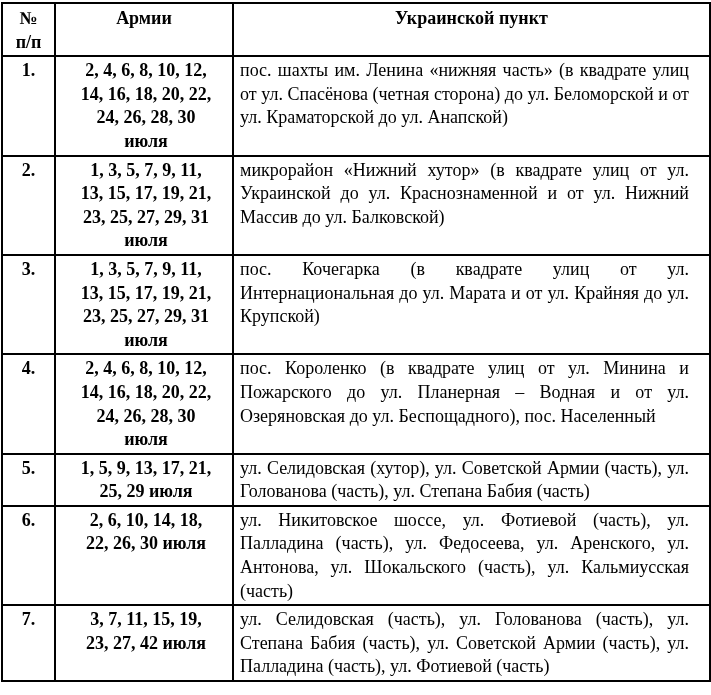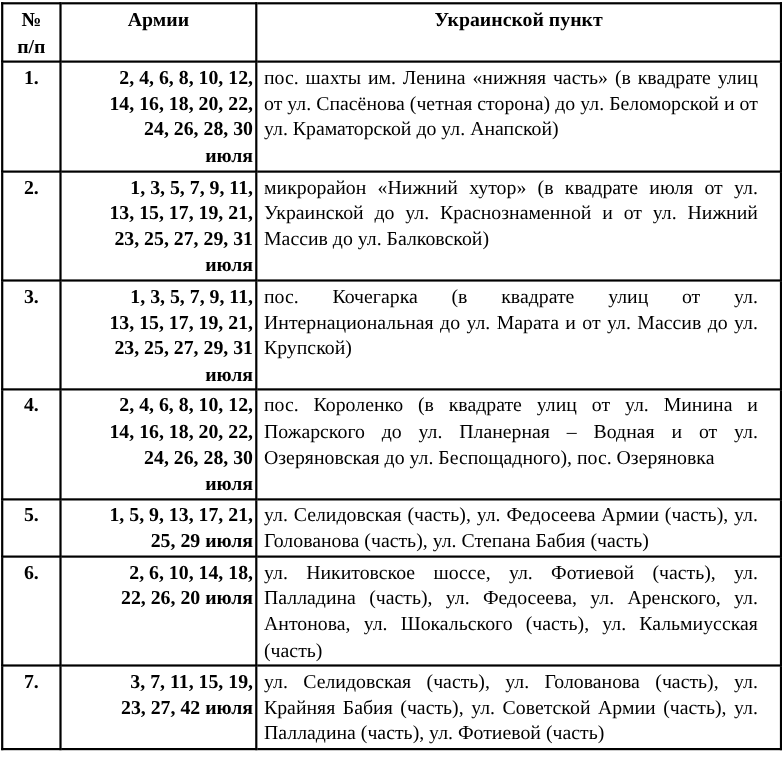"2, 4, 6, 8, 10," td.cell-date { text-align: right -> center }
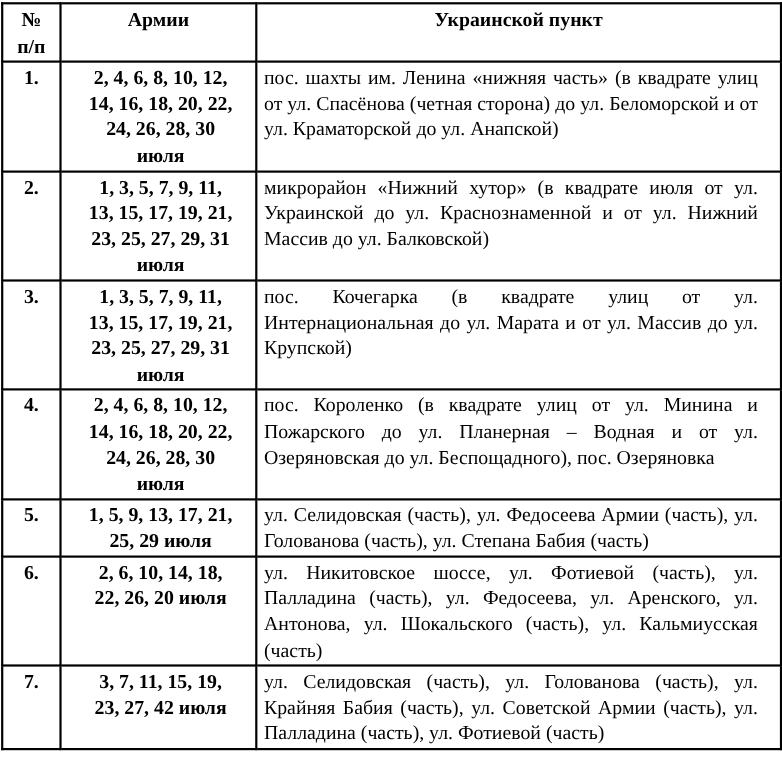"микрорайон «Нижний хутор» (в квадрате" td.cell-place { text: июля -> улиц }
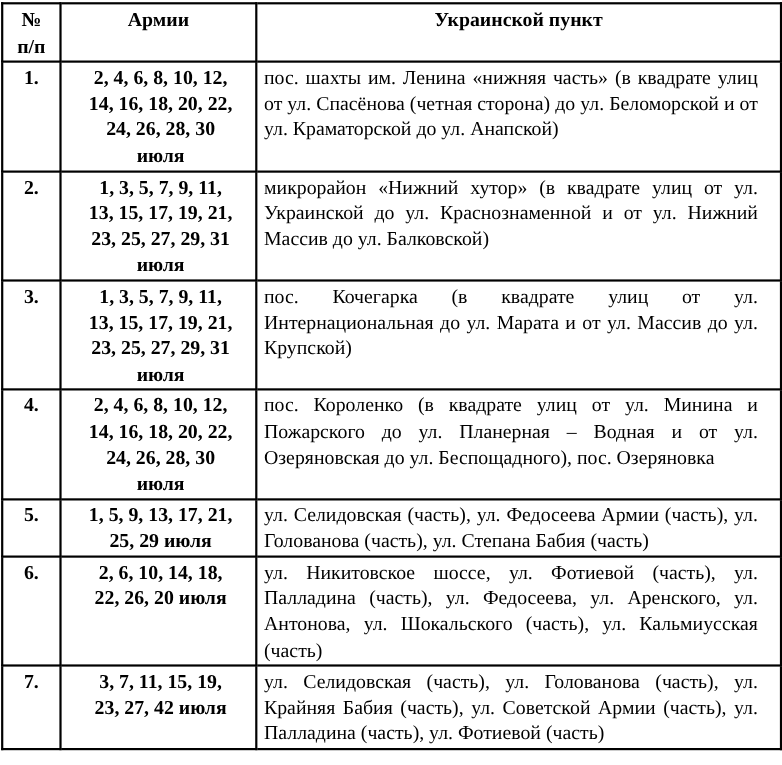"пос. Кочегарка (в квадрате улиц" td.cell-place { text: Массив -> Крайняя }
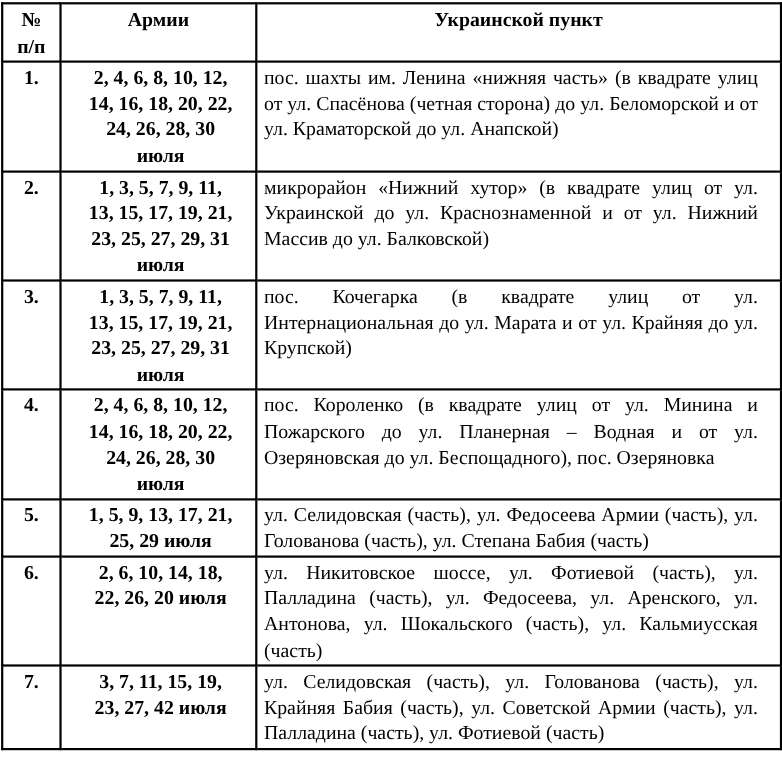"пос. Короленко (в квадрате улиц" td.cell-place { text: Озеряновка -> Населенный }
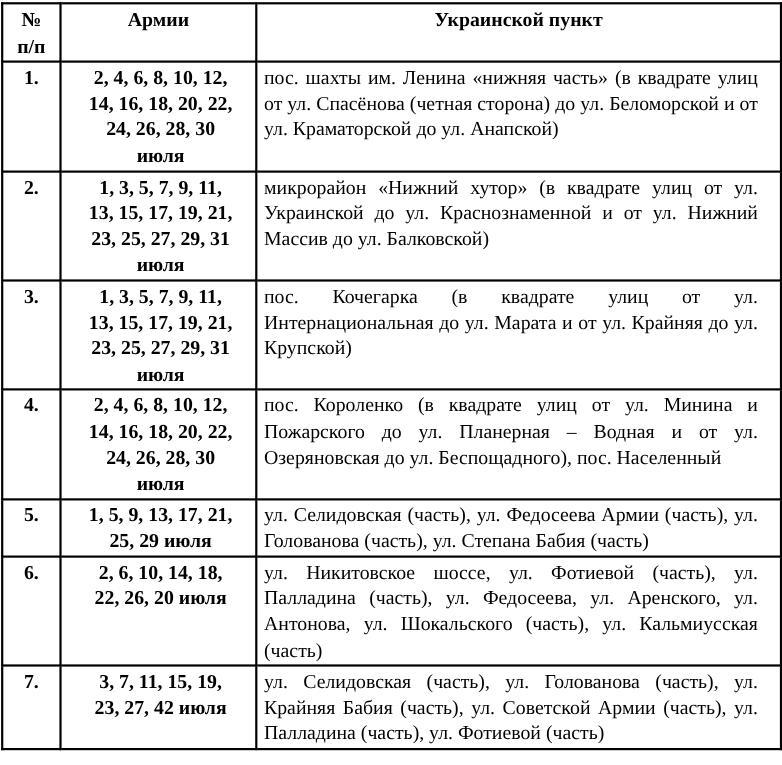"ул. Селидовская (часть), ул. Федосеева" td.cell-place { text: часть), ул. Федосеева -> хутор), ул. Советской }
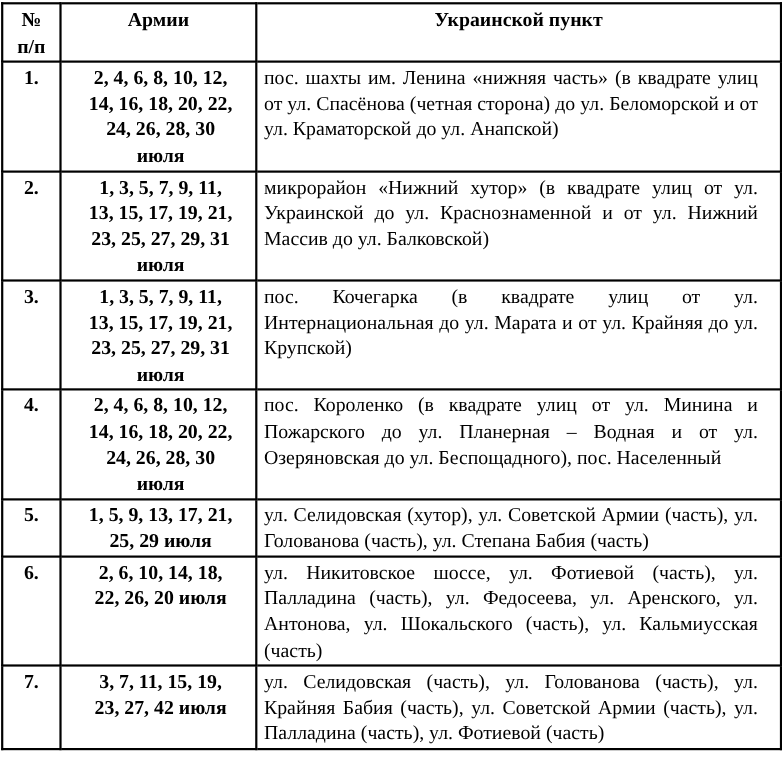"2, 6, 10, 14, 18," td.cell-date { text: 20 -> 30 }
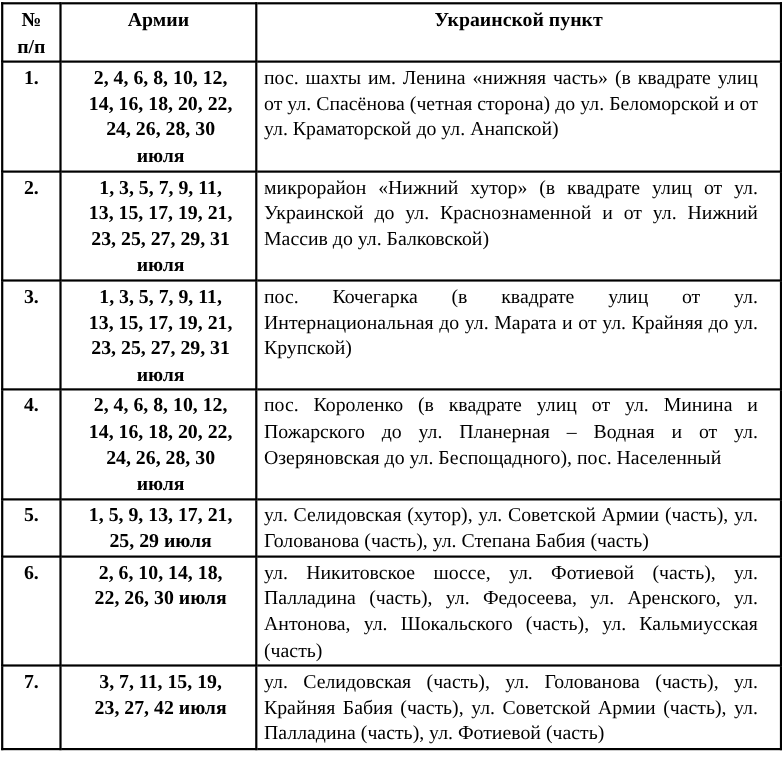"ул. Селидовская (часть), ул. Голованова" td.cell-place { text: Крайняя -> Степана }
